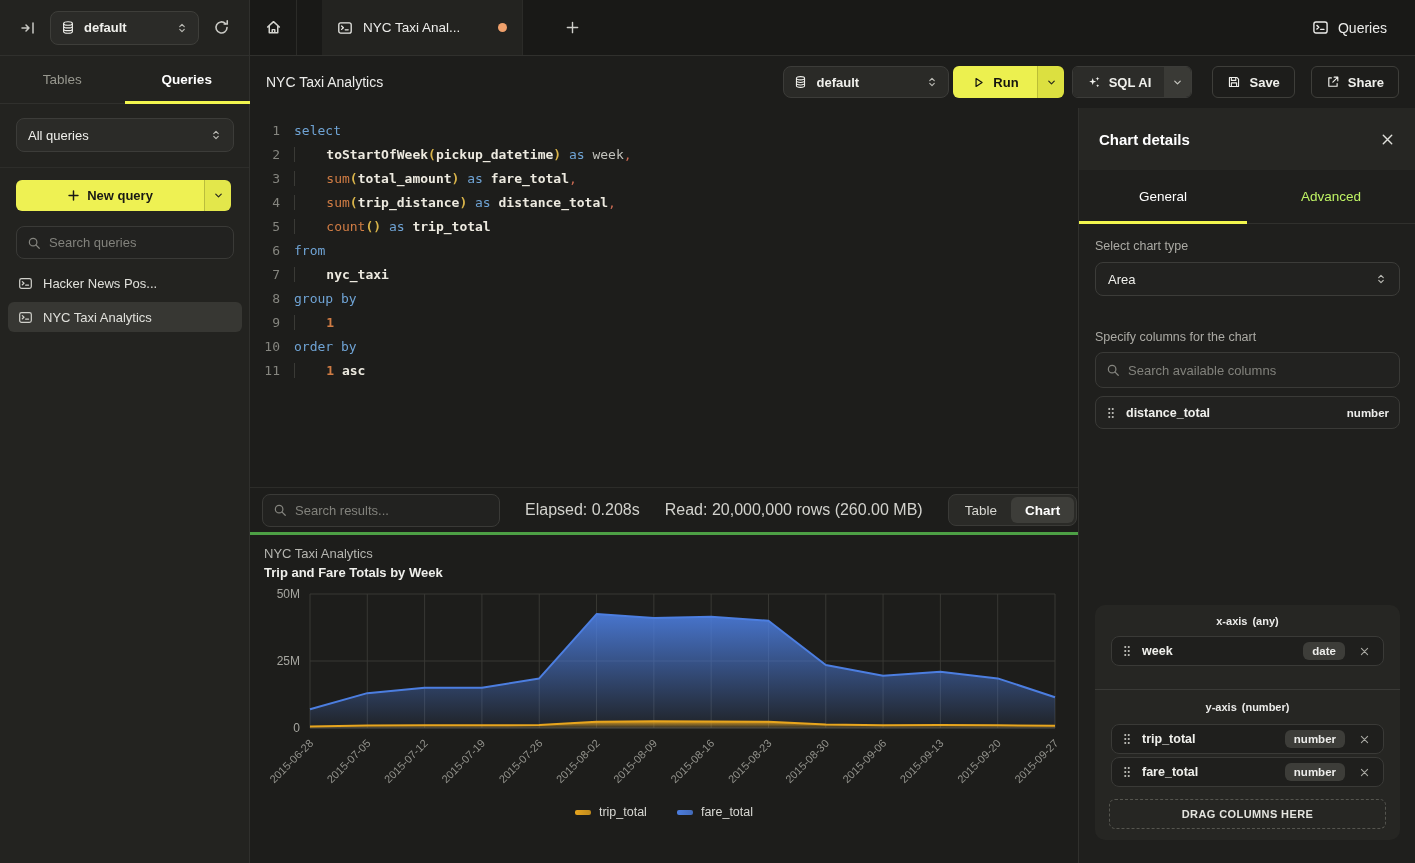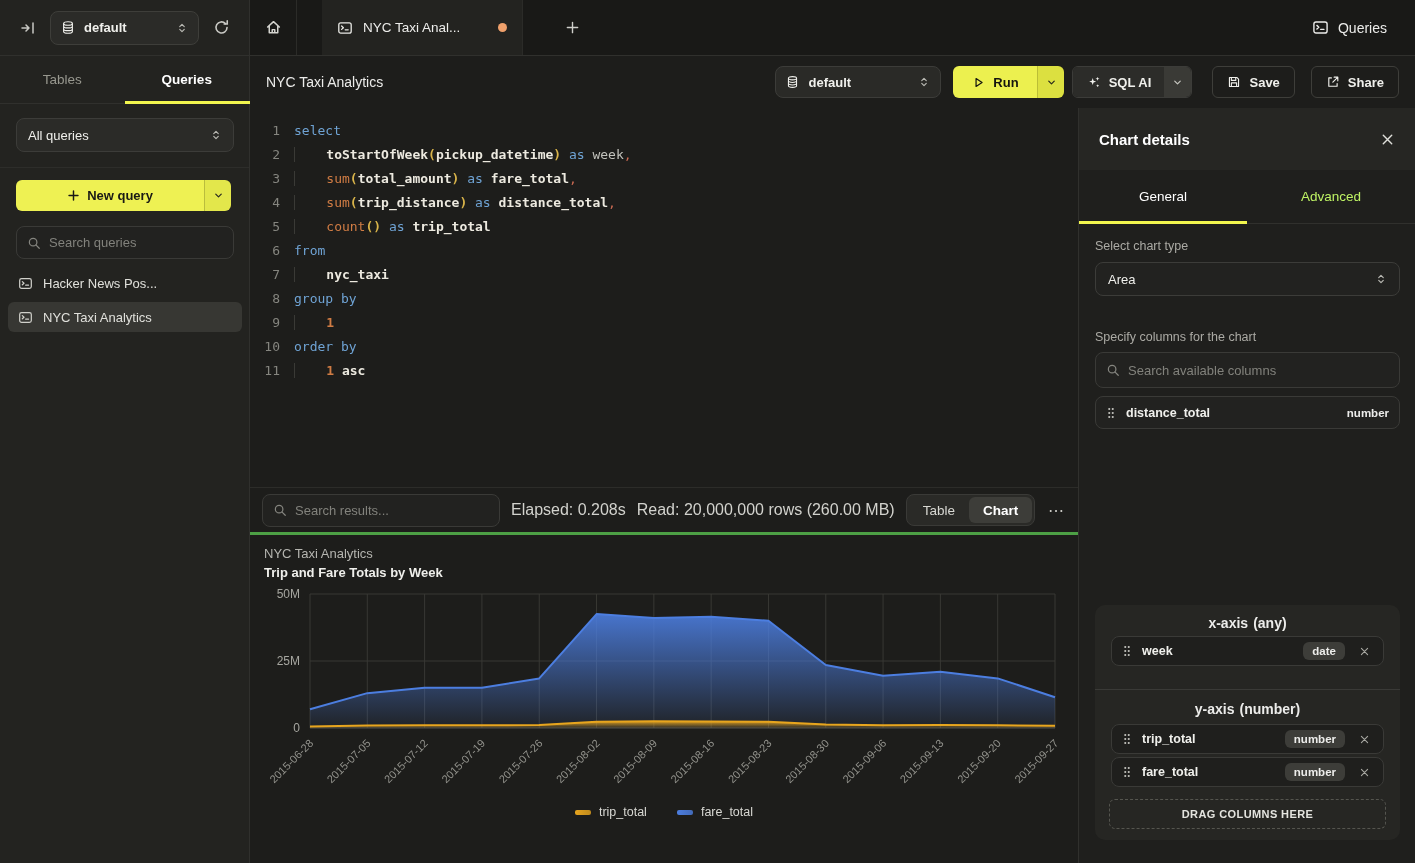"Run" .run-btn { margin-left: 12px -> 4px }
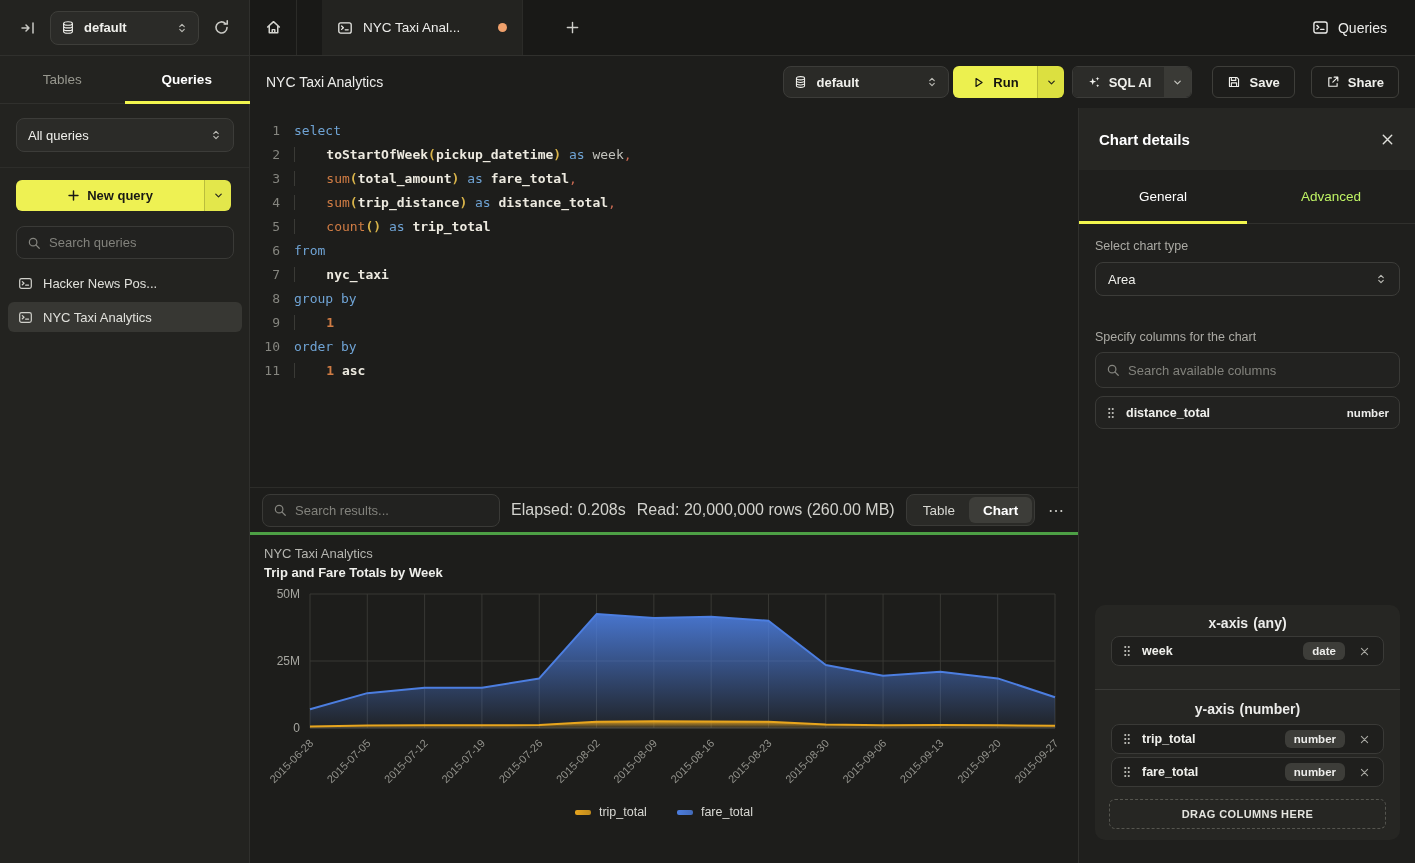"Search results..." .results-bar { gap: 11px -> 25px }
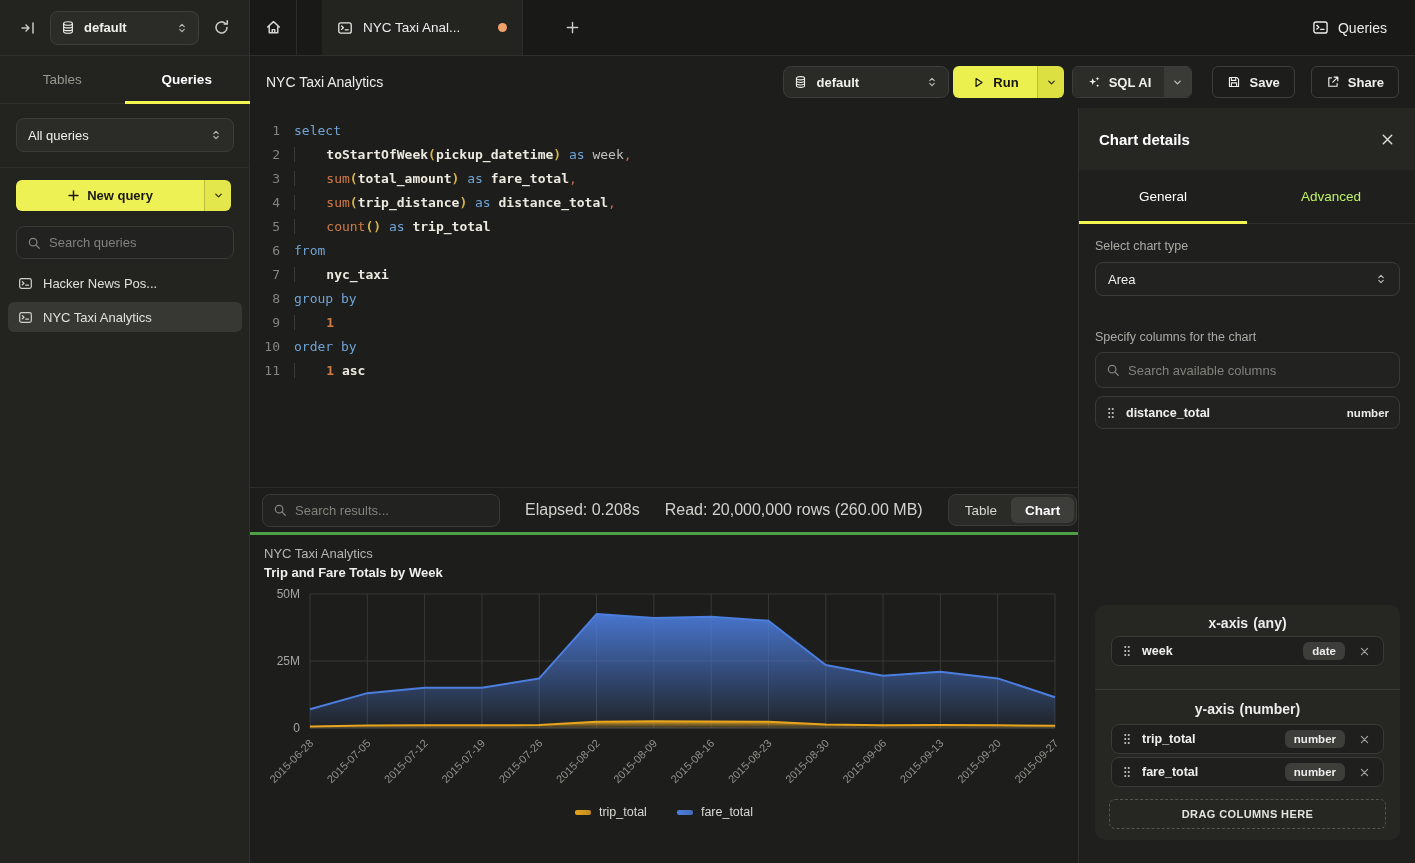"x-axis (any)" .axis-title { font-size: 14px -> 11px }
